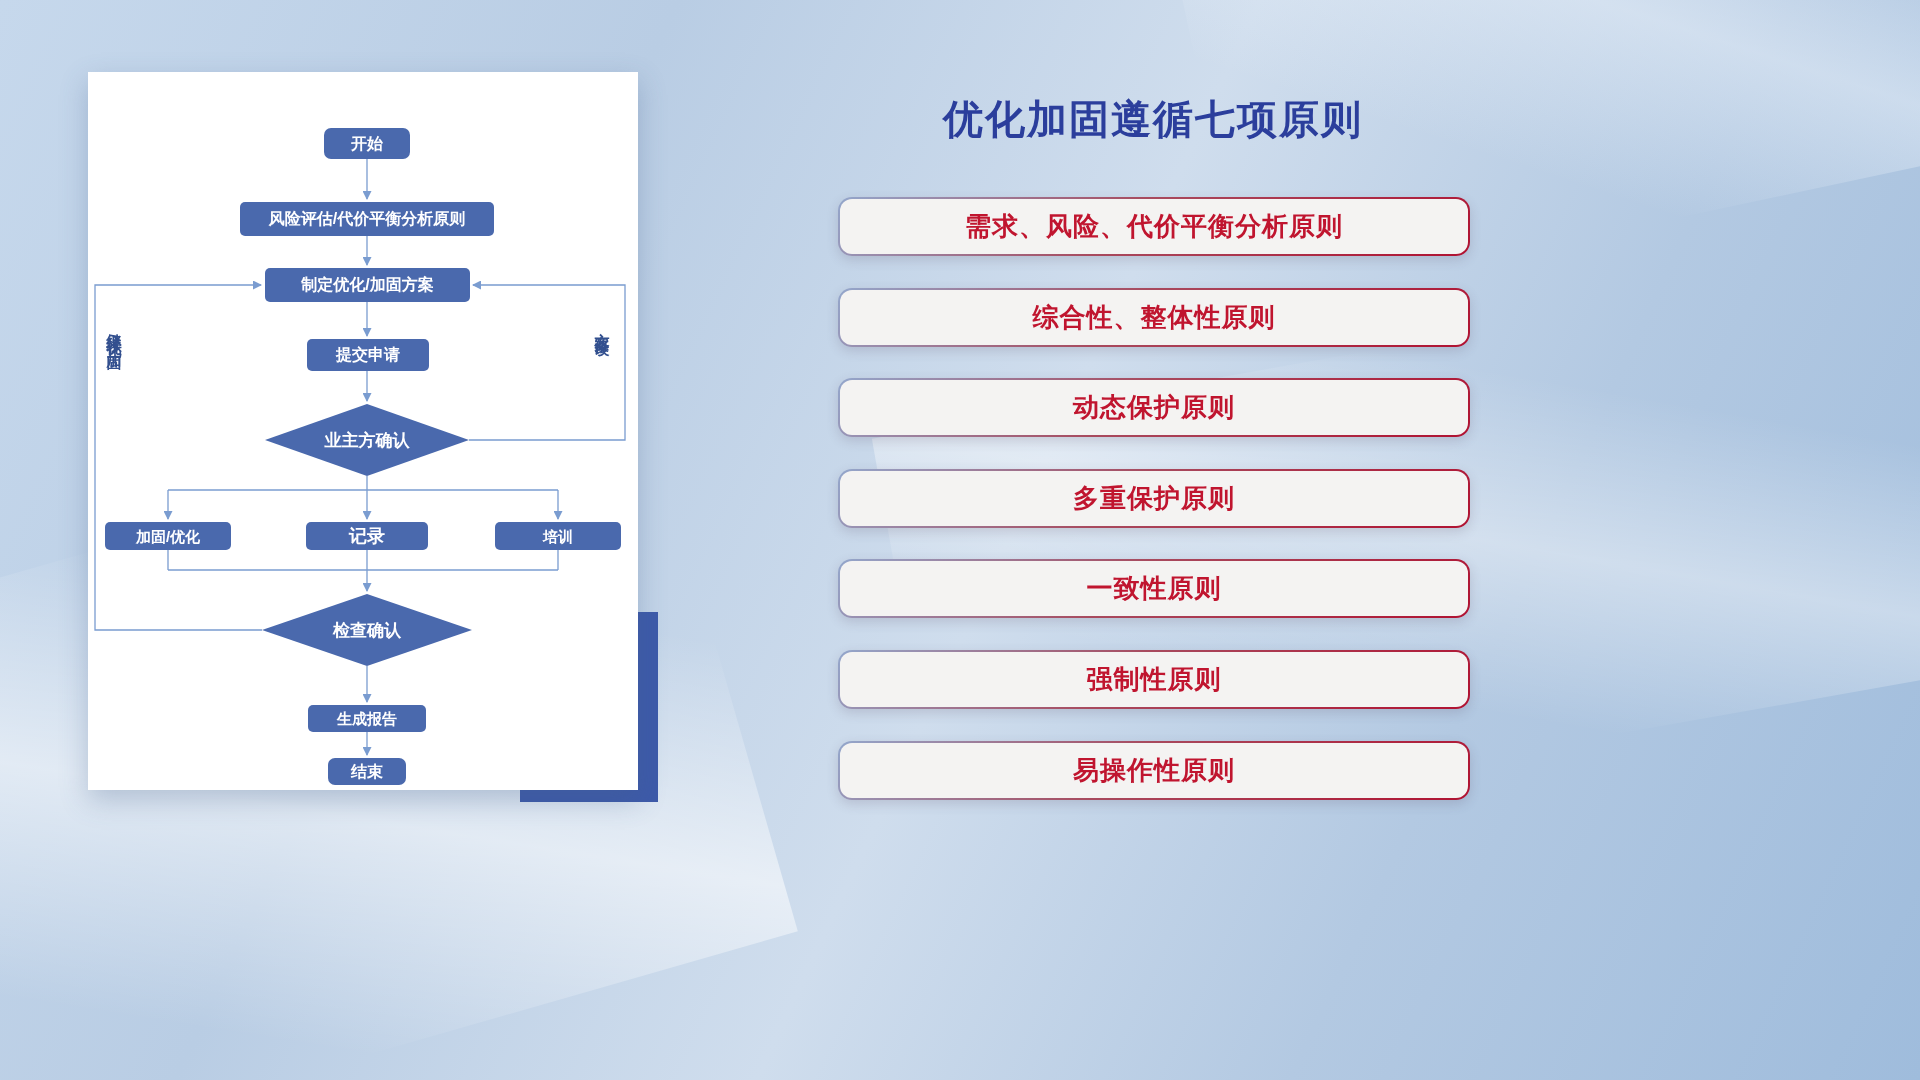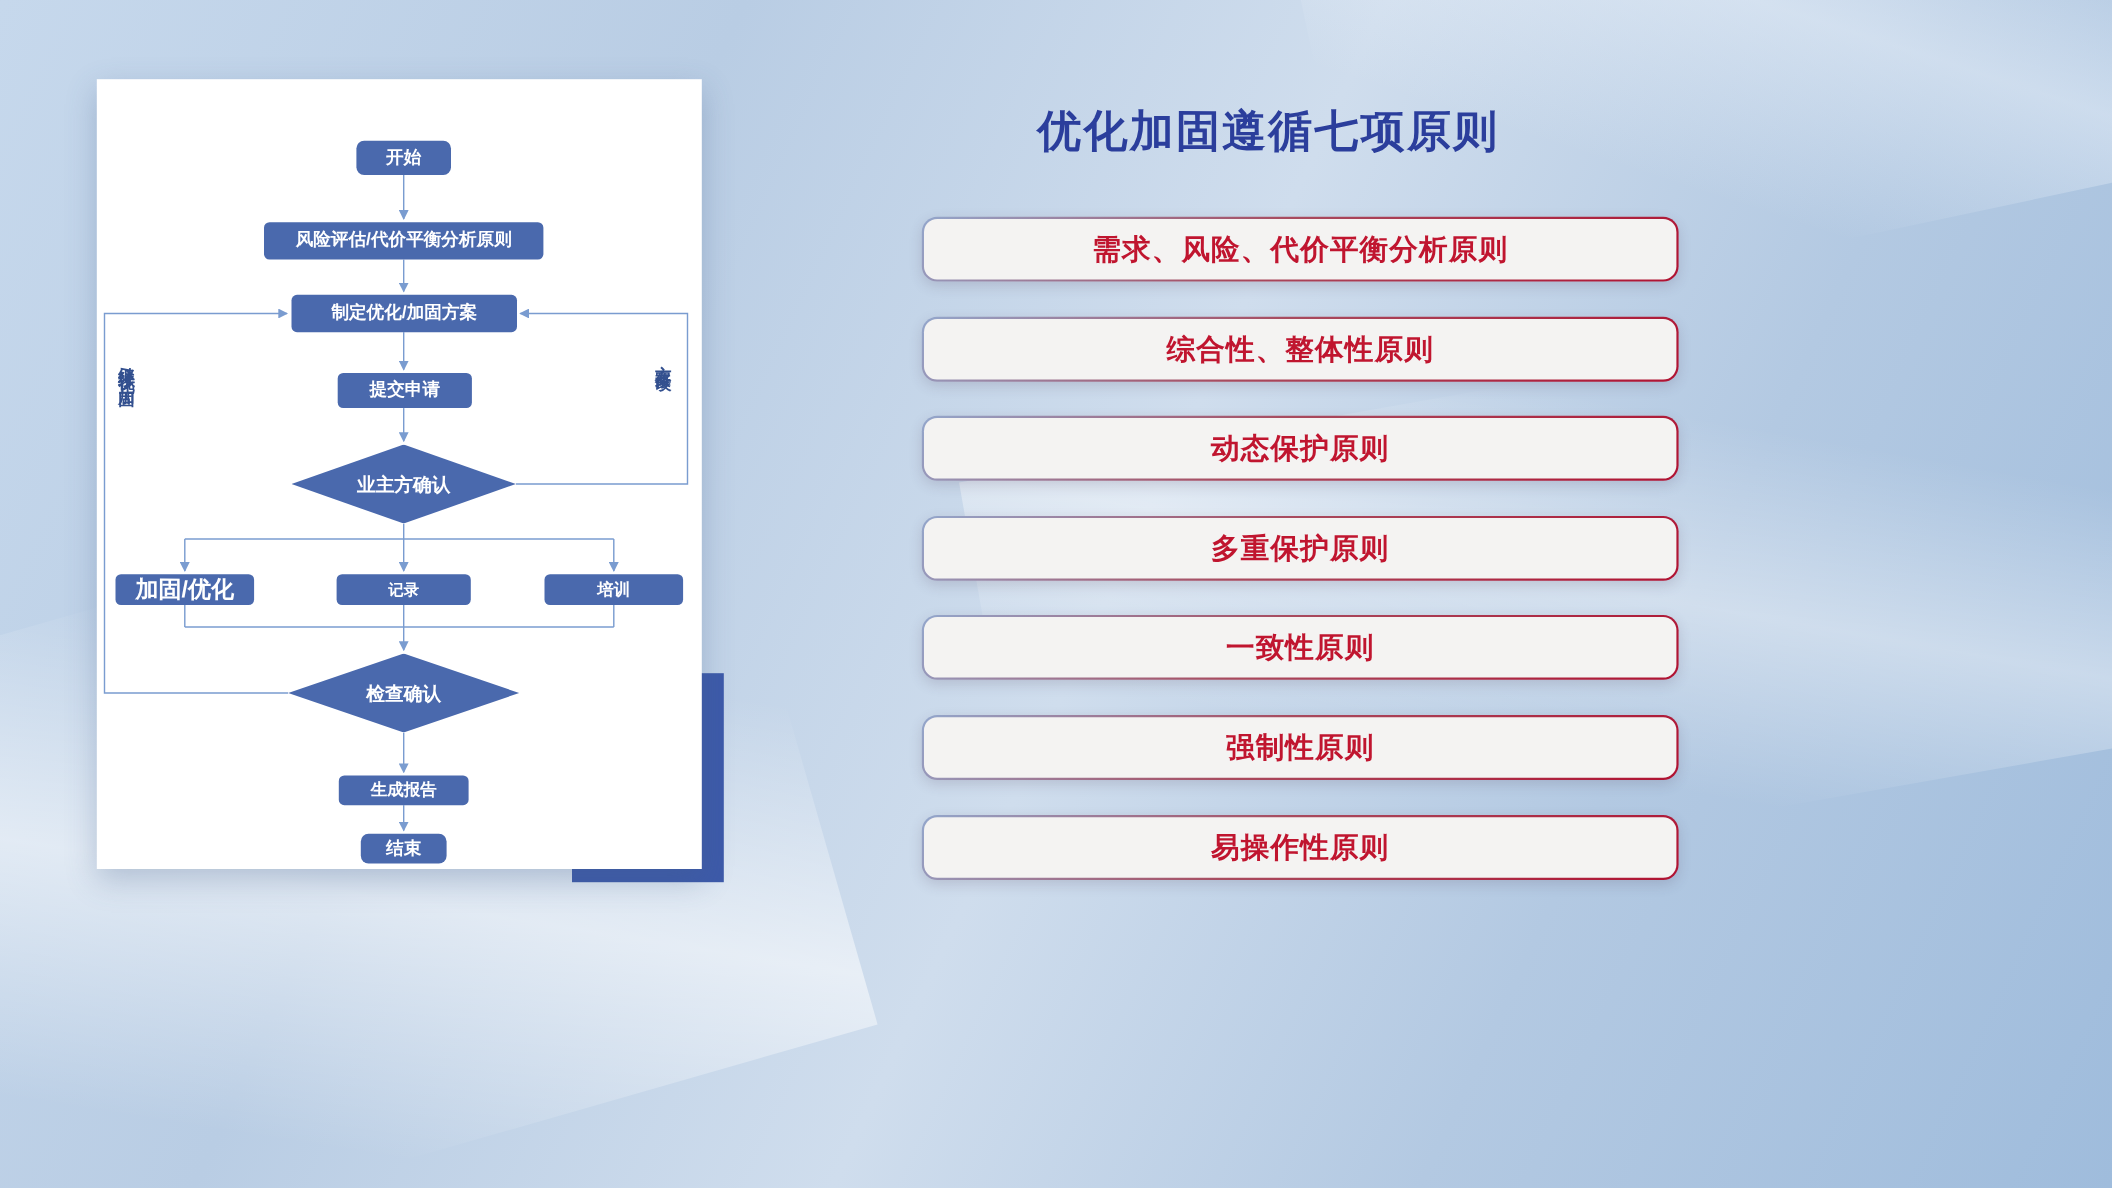"需求、风险、代价平衡分析原则" .principle { width: 688px -> 632px }
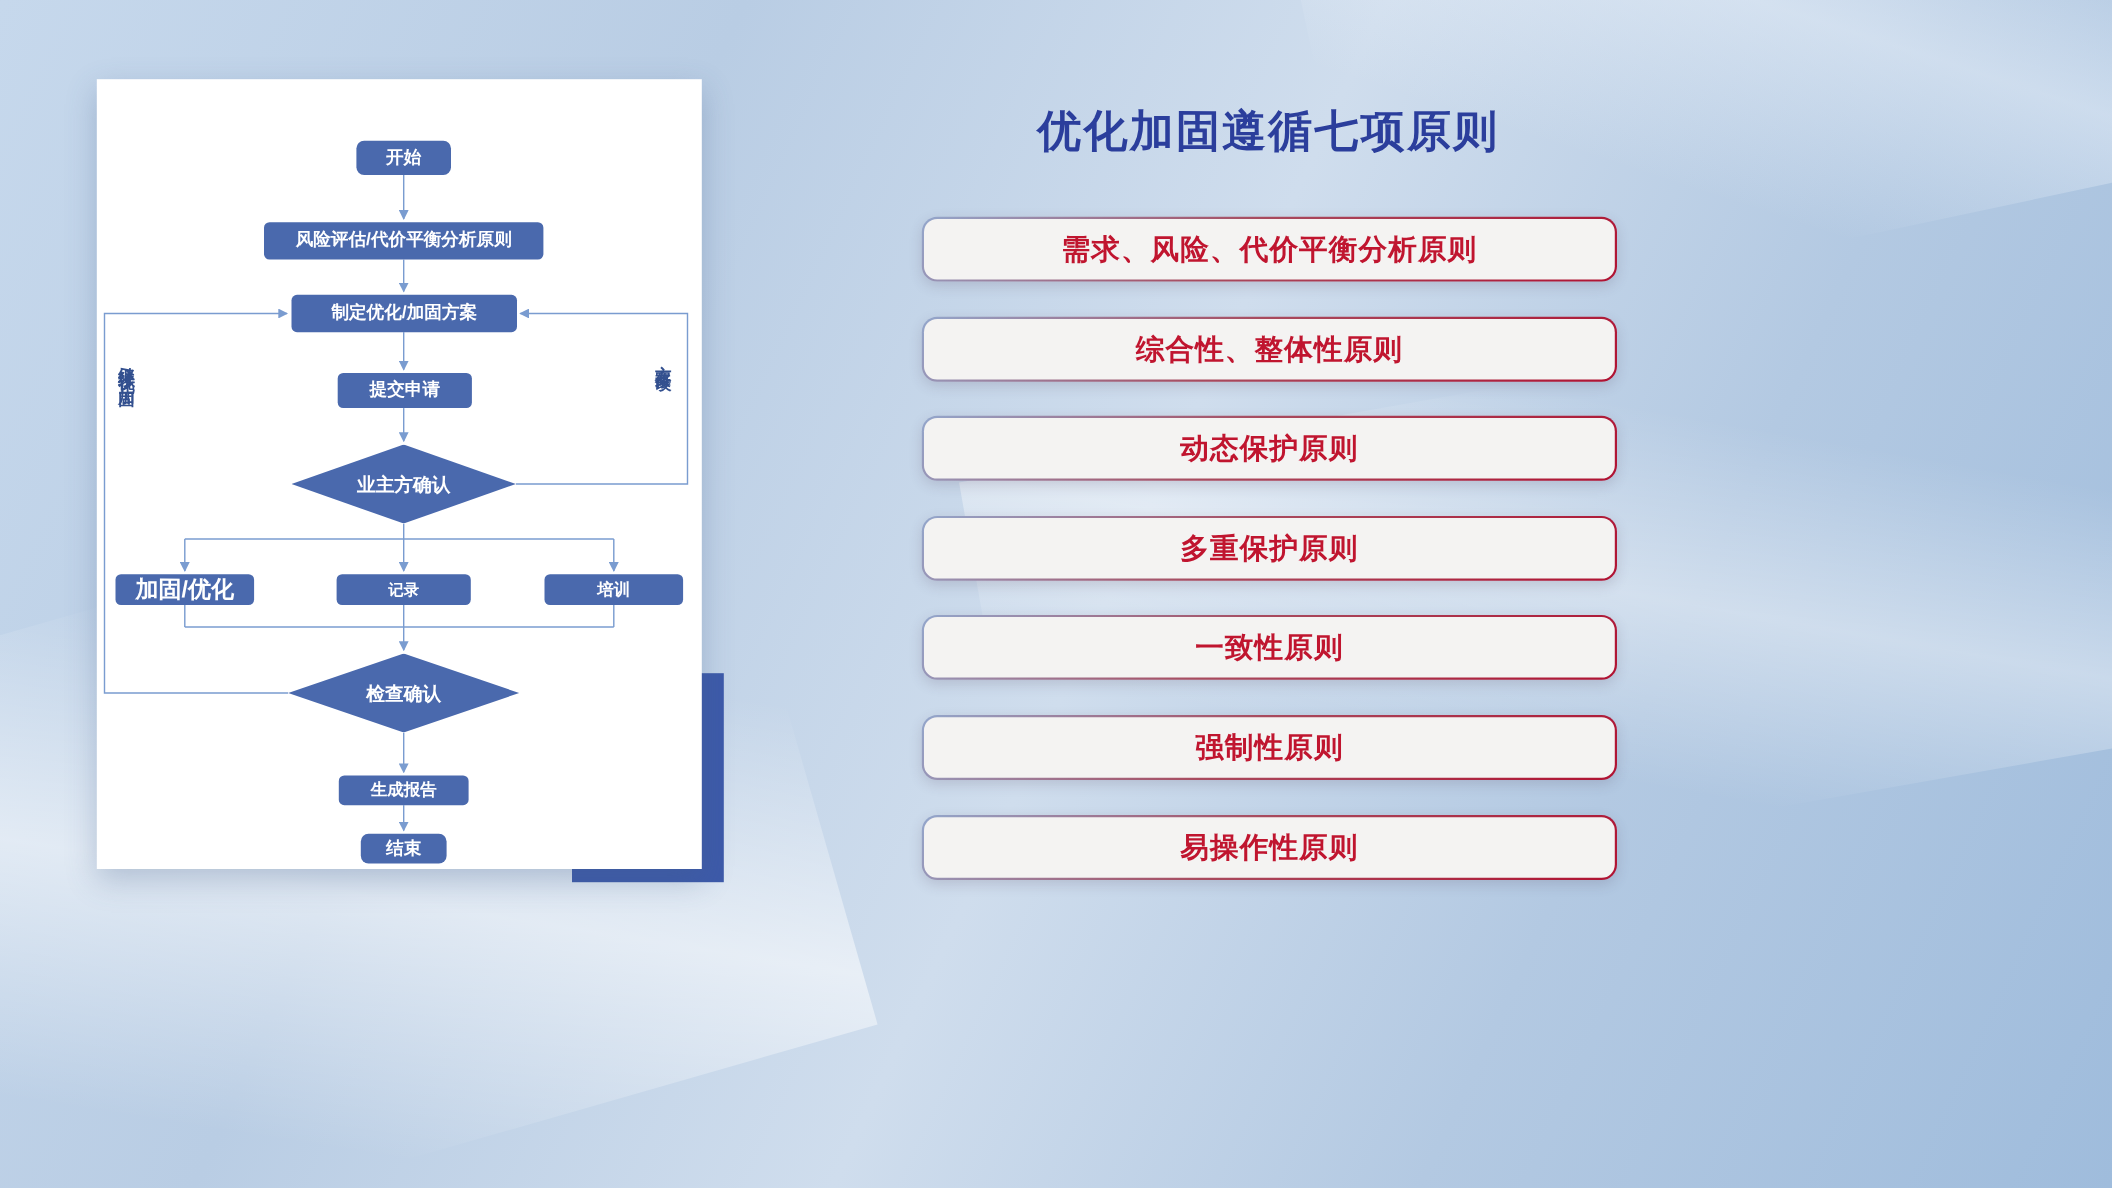"加固/优化" .node-harden { font-size: 21px -> 15px }
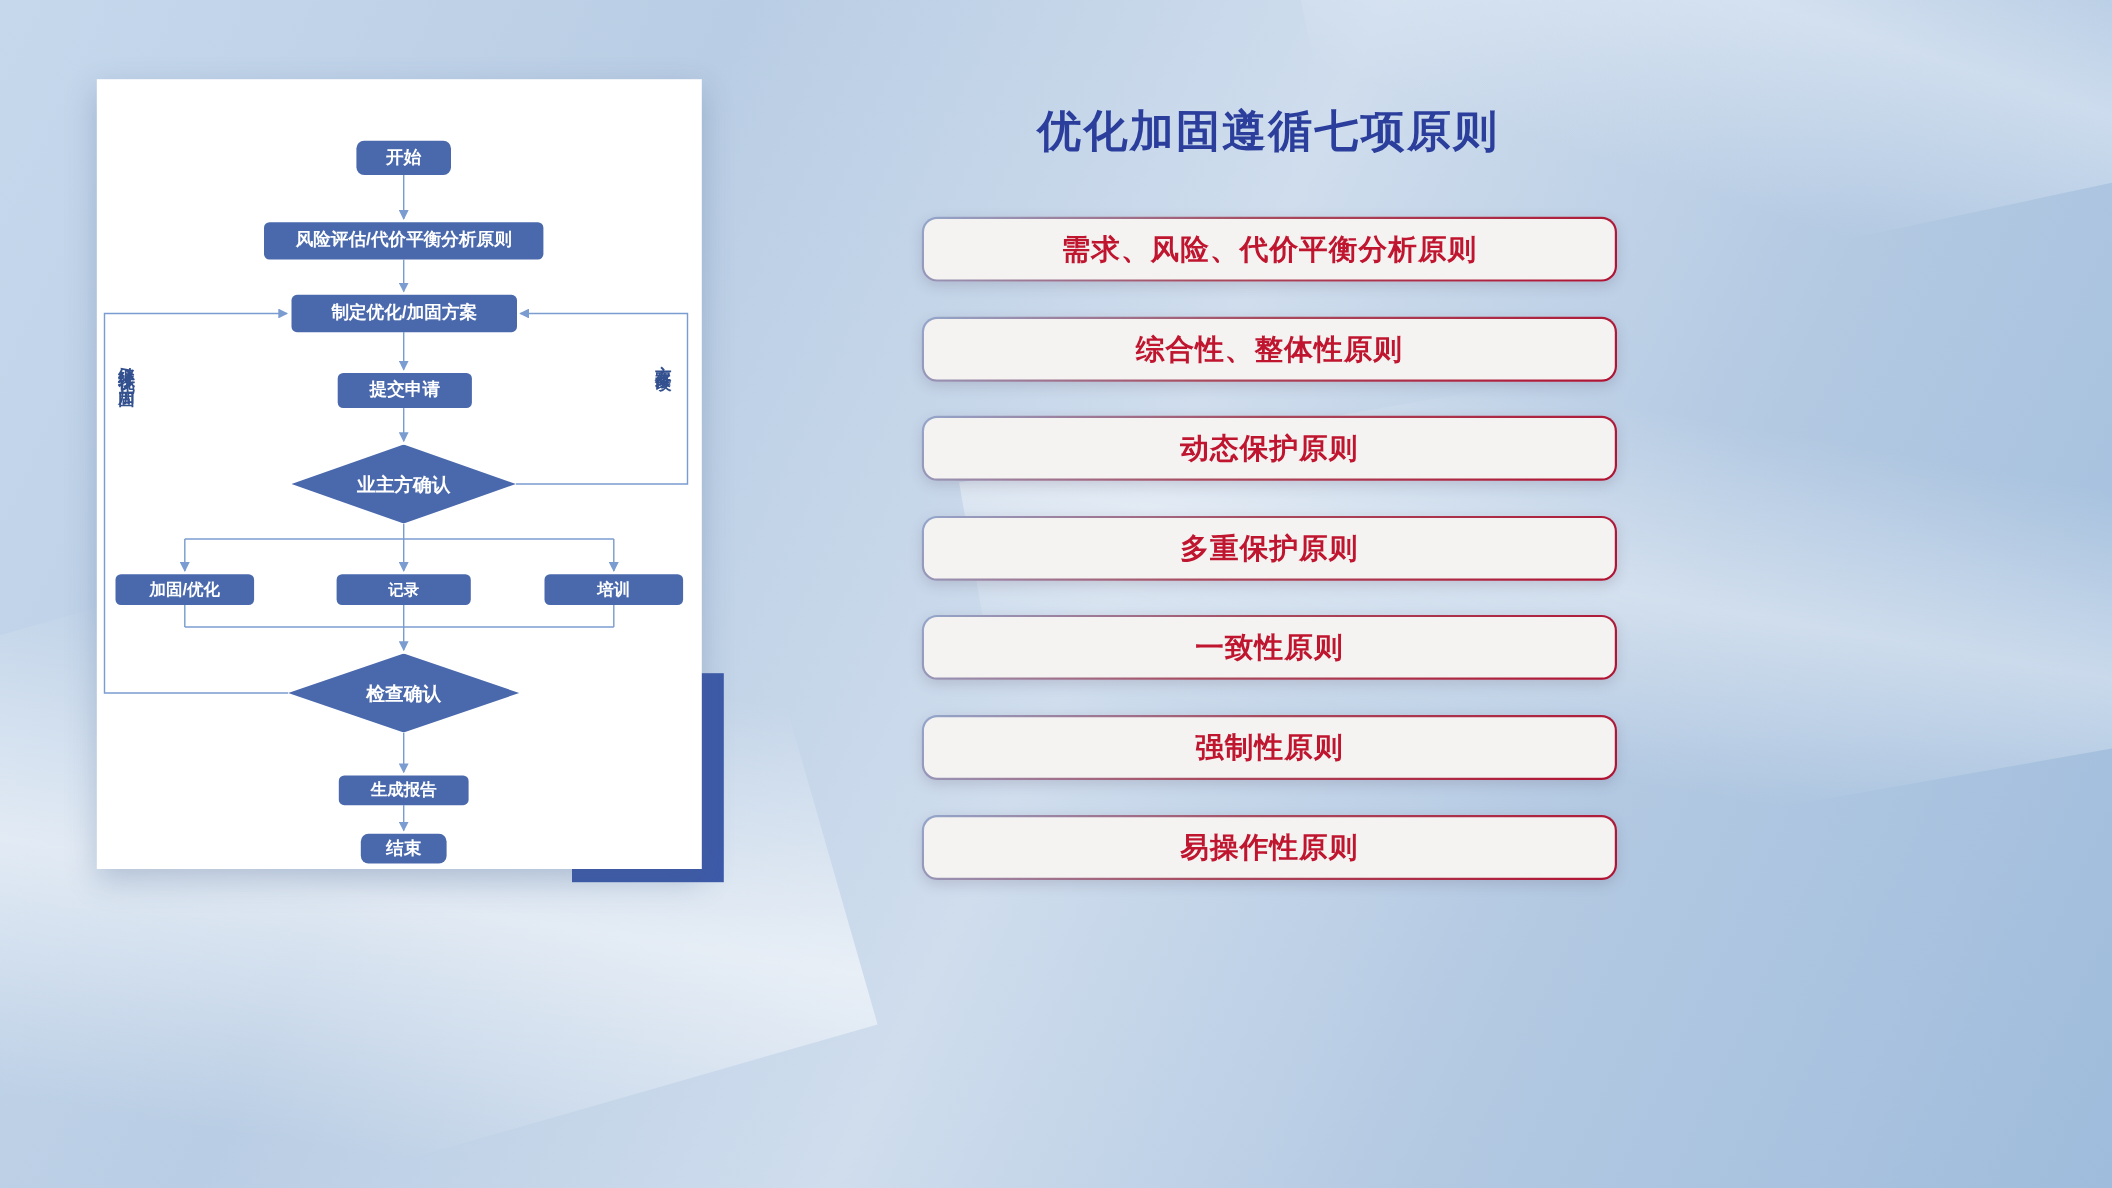"记录" .node-record { font-size: 14px -> 18px }
